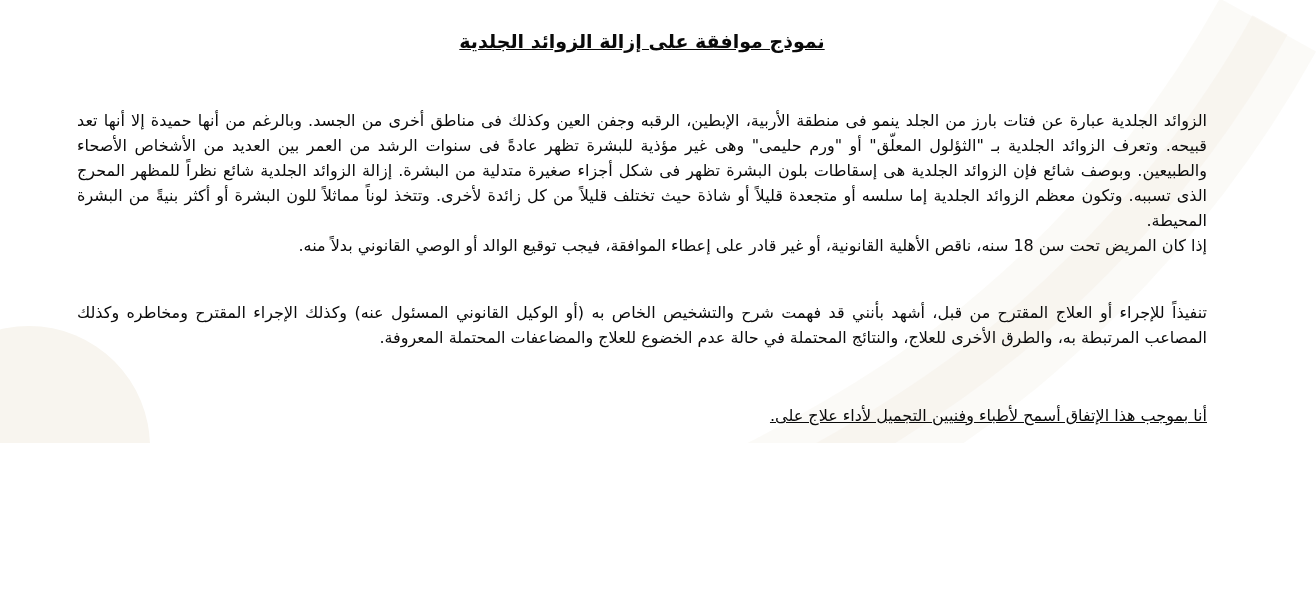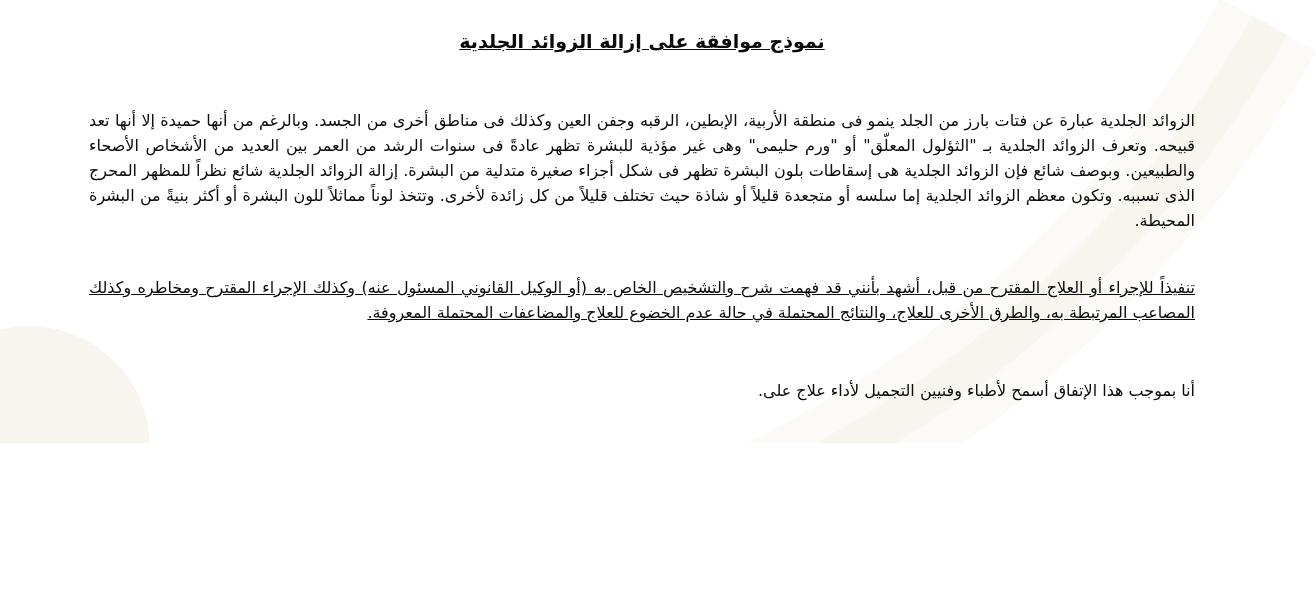"الزوائد الجلدية عبارة عن فتات" .para { margin: 12px -> 0 }
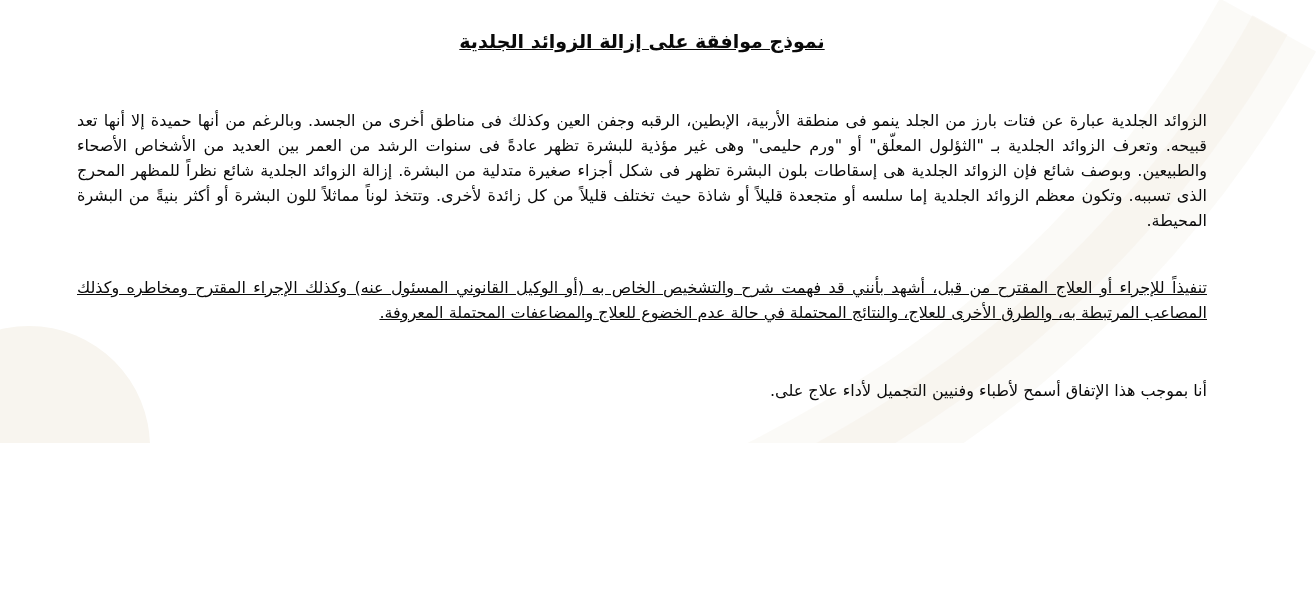"إذا كان المريض تحت سن" p.para { html: none -> <p>إذا كان المريض تحت سن 18 سنه، ناقص الأهلية القانونية، أو غير قادر على إعطاء الموافقة، فيجب توقيع الوالد أو الوصي القانوني بدلاً منه.</p> }
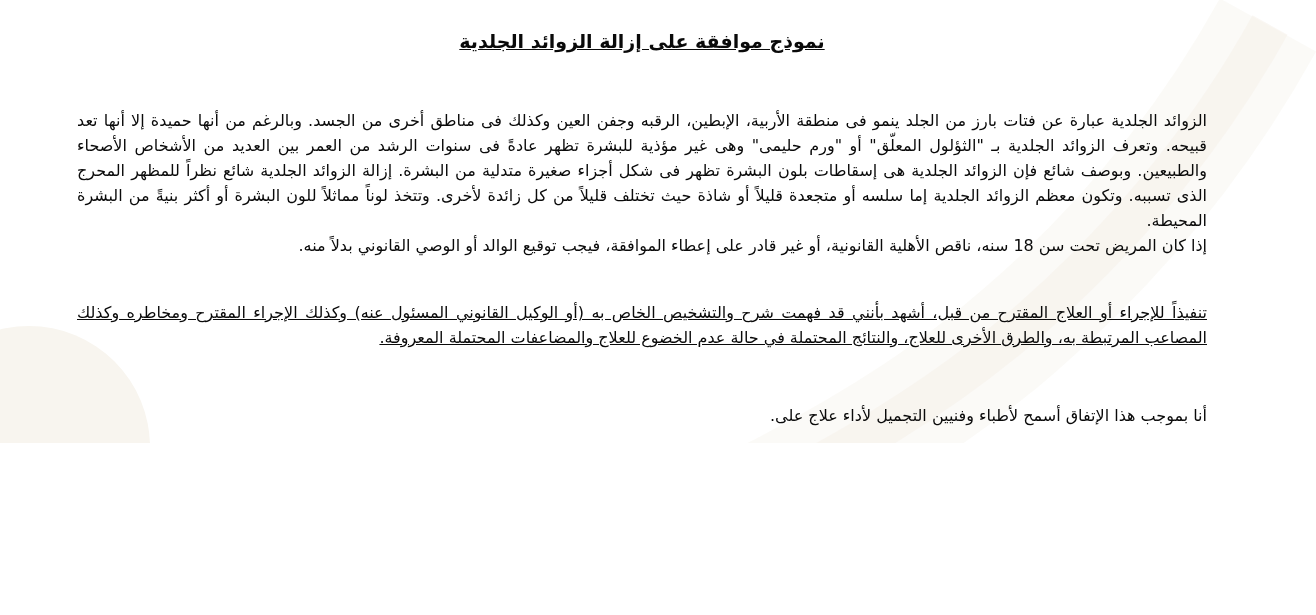"تنفيذاً للإجراء أو العلاج المقترح" .ack { text-decoration: underline -> none }
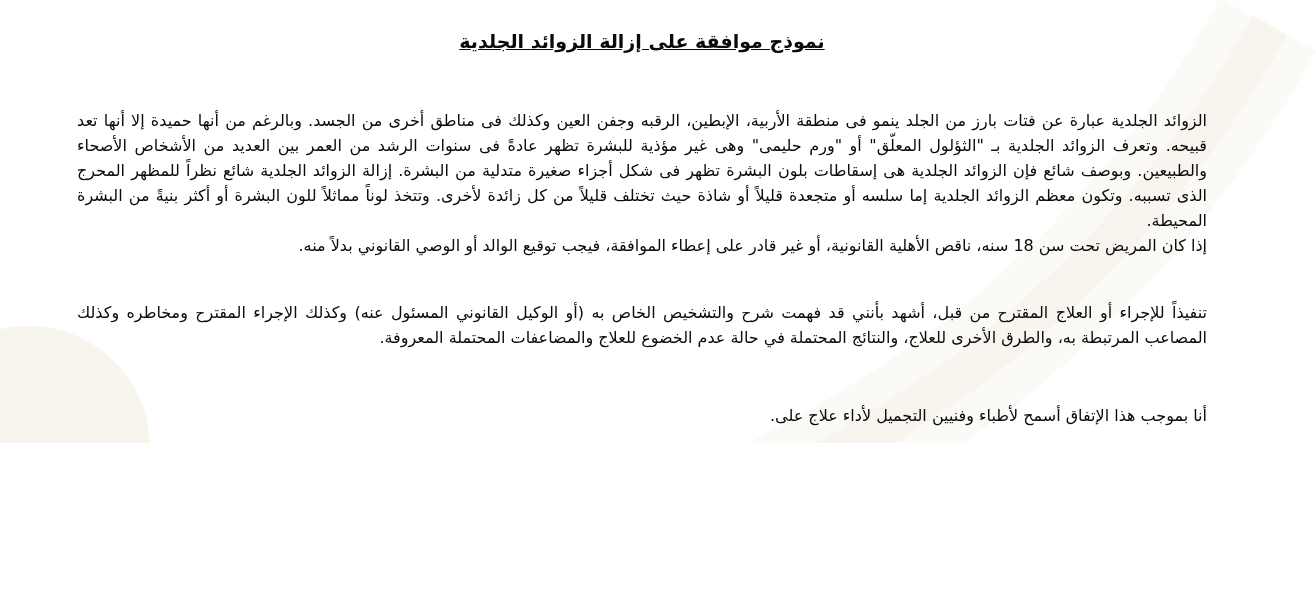"أنا بموجب هذا الإتفاق أسمح" .closing { text-decoration: none -> underline }
